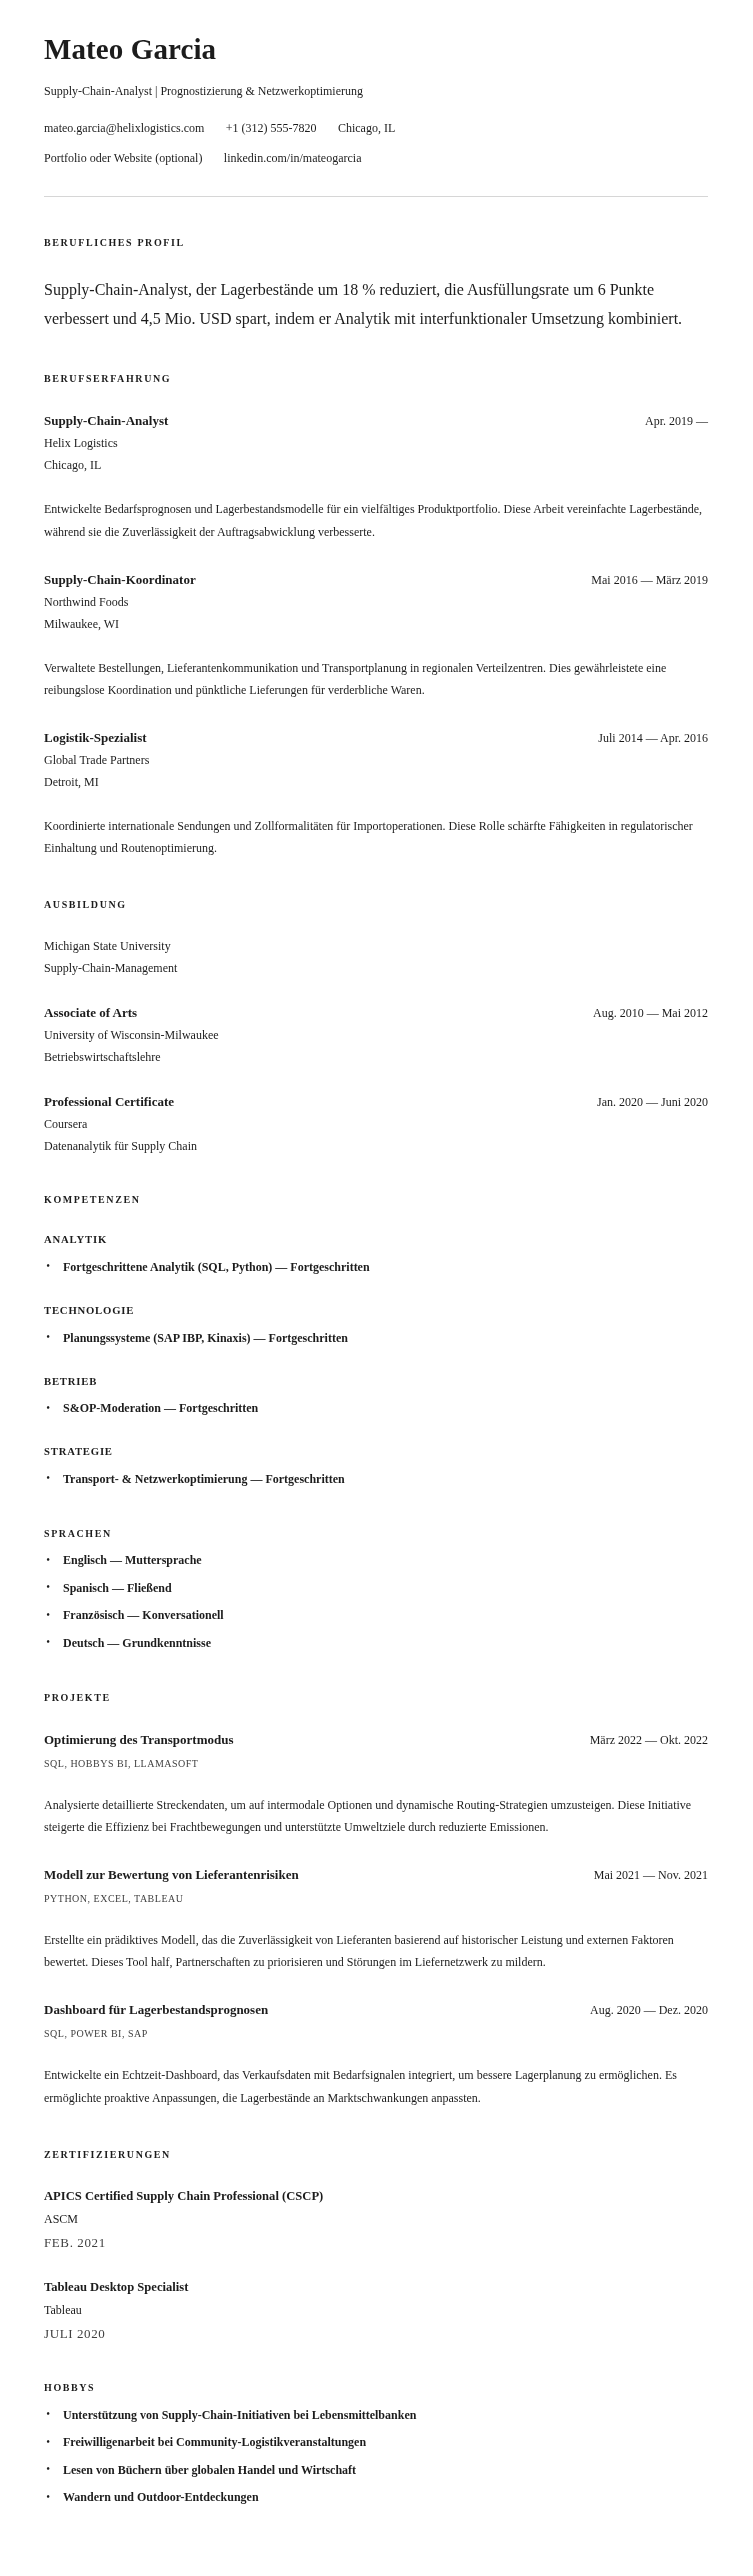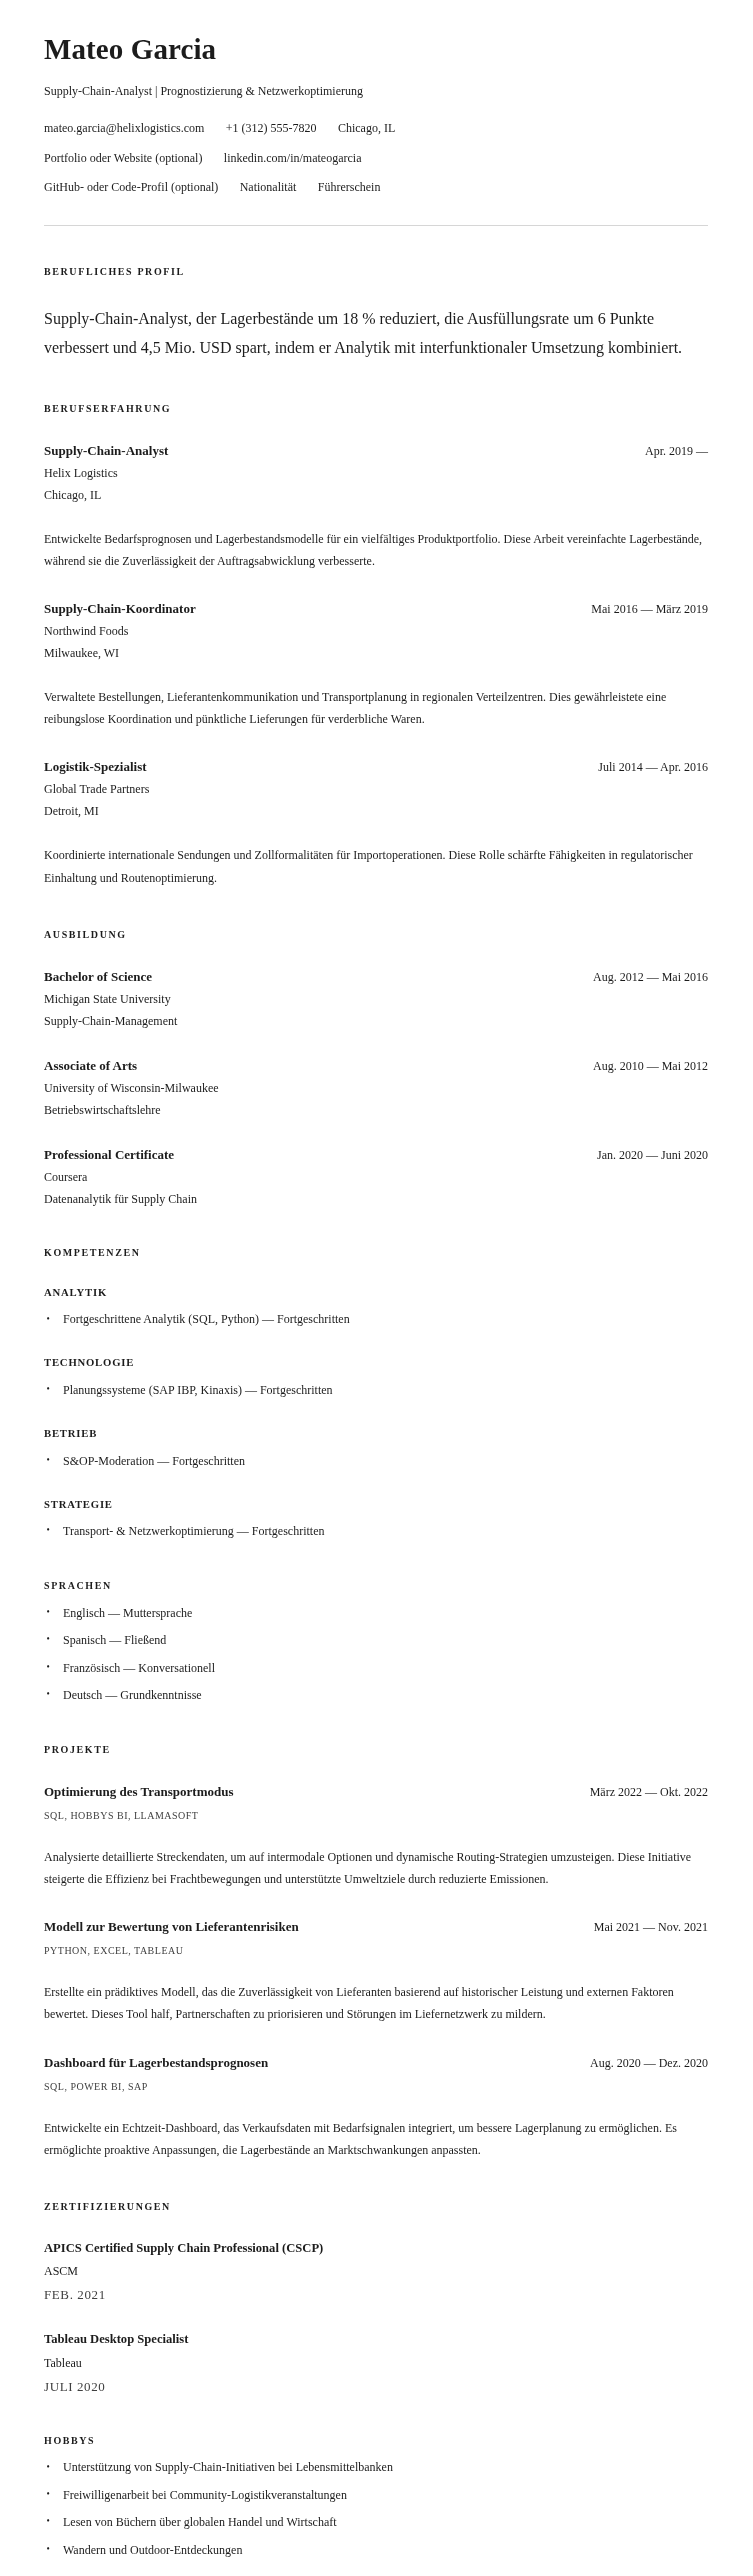"GitHub- oder Code-Profil (optional)" div.contact-row { html: <div> <span>GitHub- oder Code-Profil (optional)</span> <span>Nationalität</span> <span>Führerschein</span> </div> -> none }
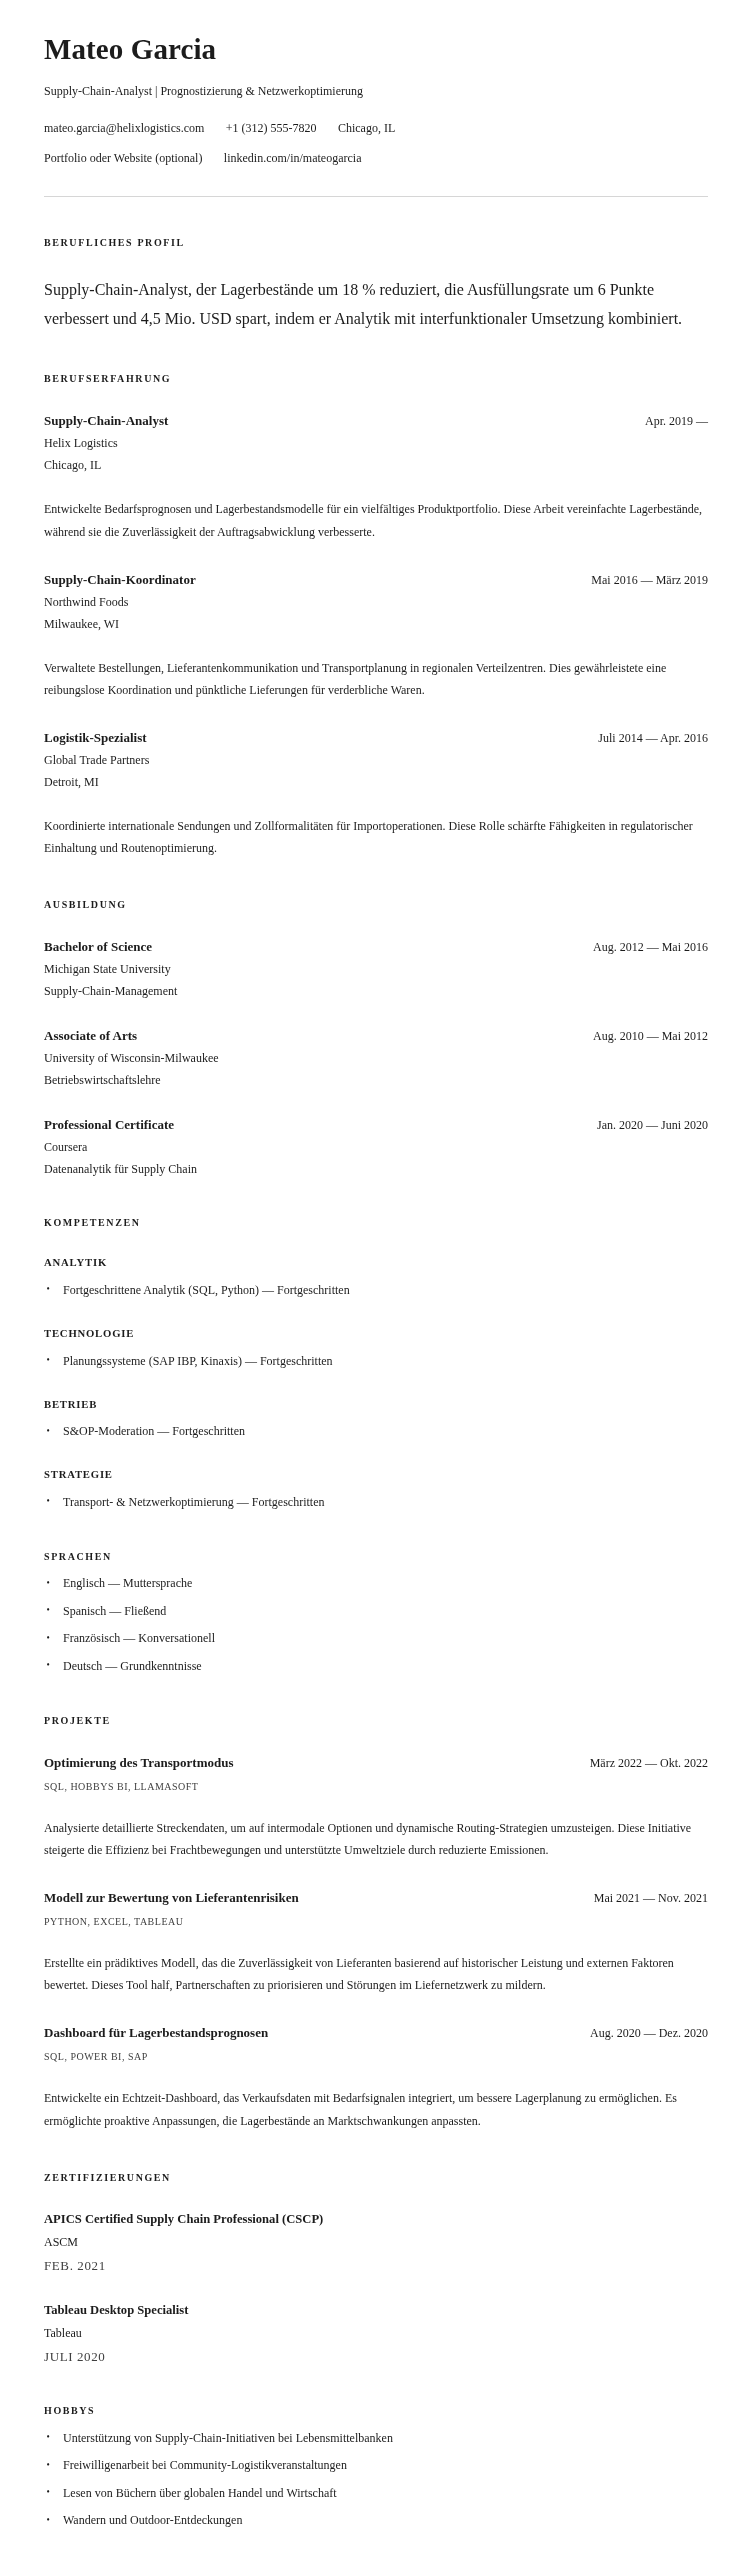"Bachelor of Science" div.entry-head { html: <div> <h3>Bachelor of Science</h3> <span>Aug. 2012 — Mai 2016</span> </div> -> none }
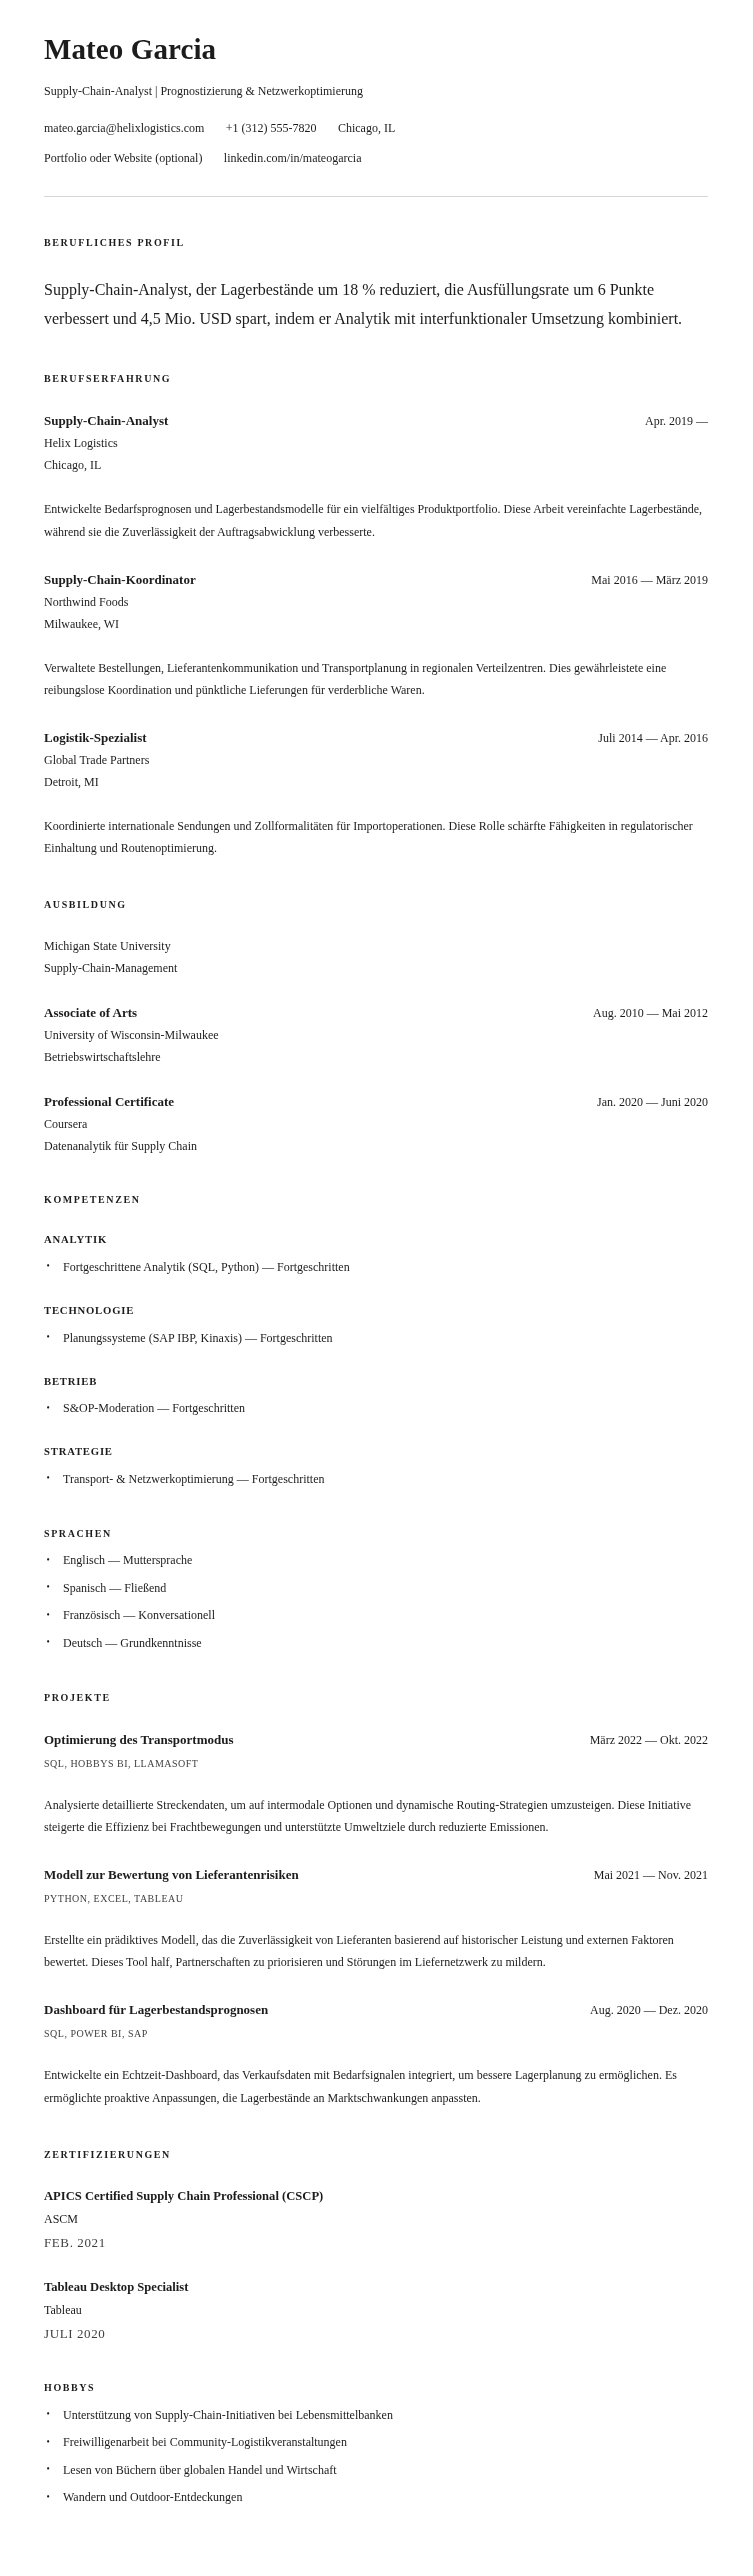"Fortgeschrittene Analytik (SQL, Python)" ul.bullets { font-weight: none -> bold }
